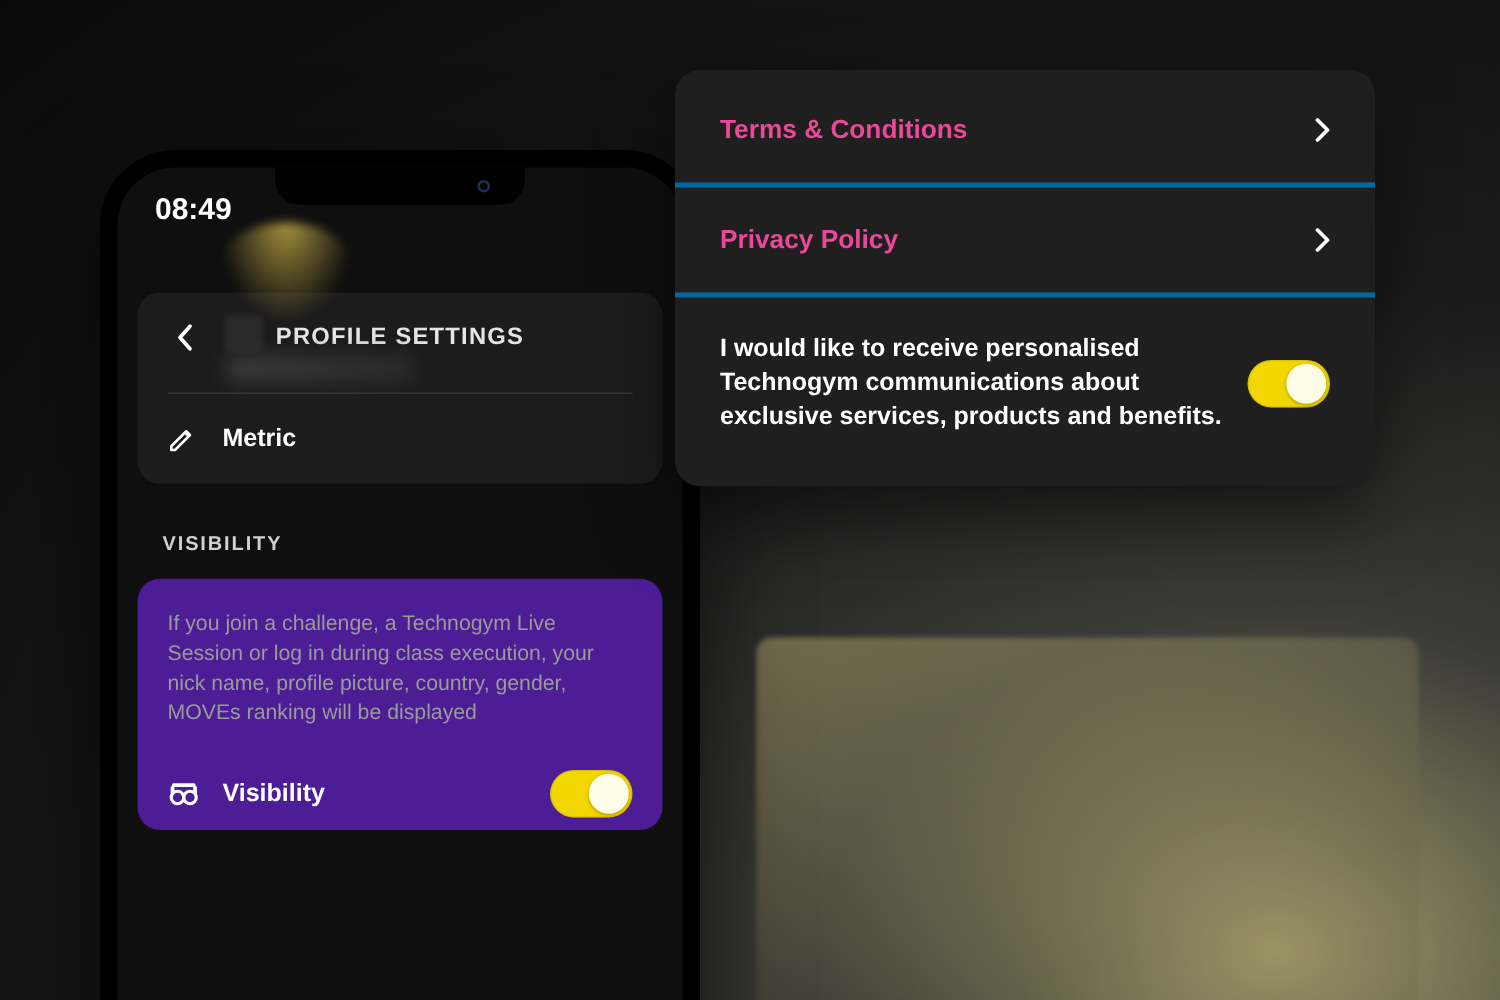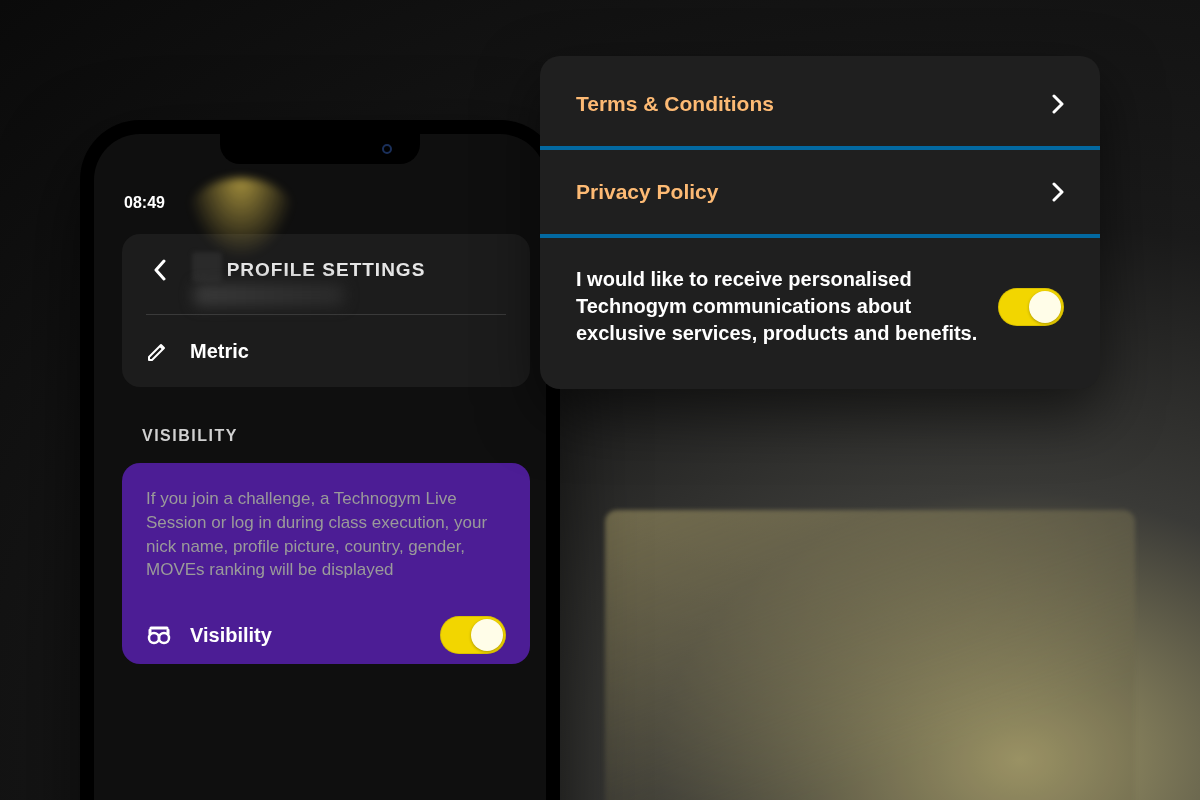"Terms & Conditions" .ov-label { color: #fdba74 -> #ec4899 }
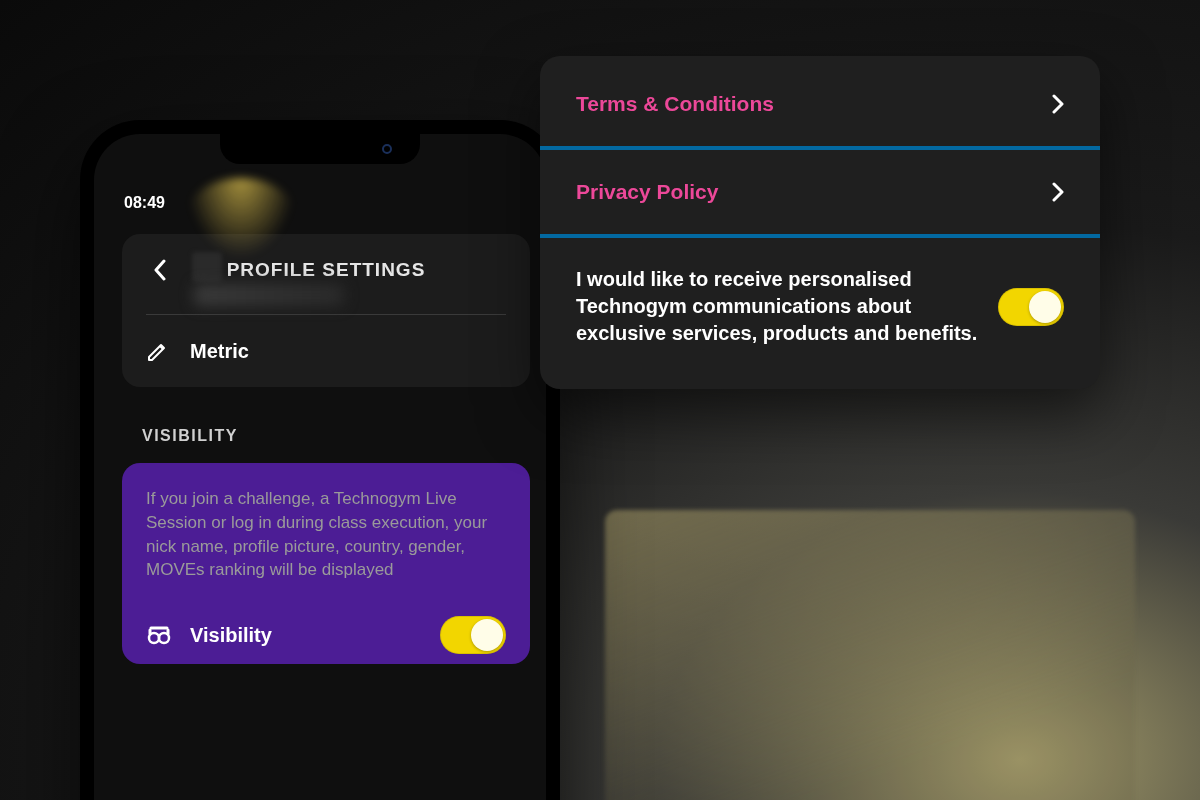"08:49" .status-bar { font-size: 16px -> 24px; margin-top: 40px -> none }
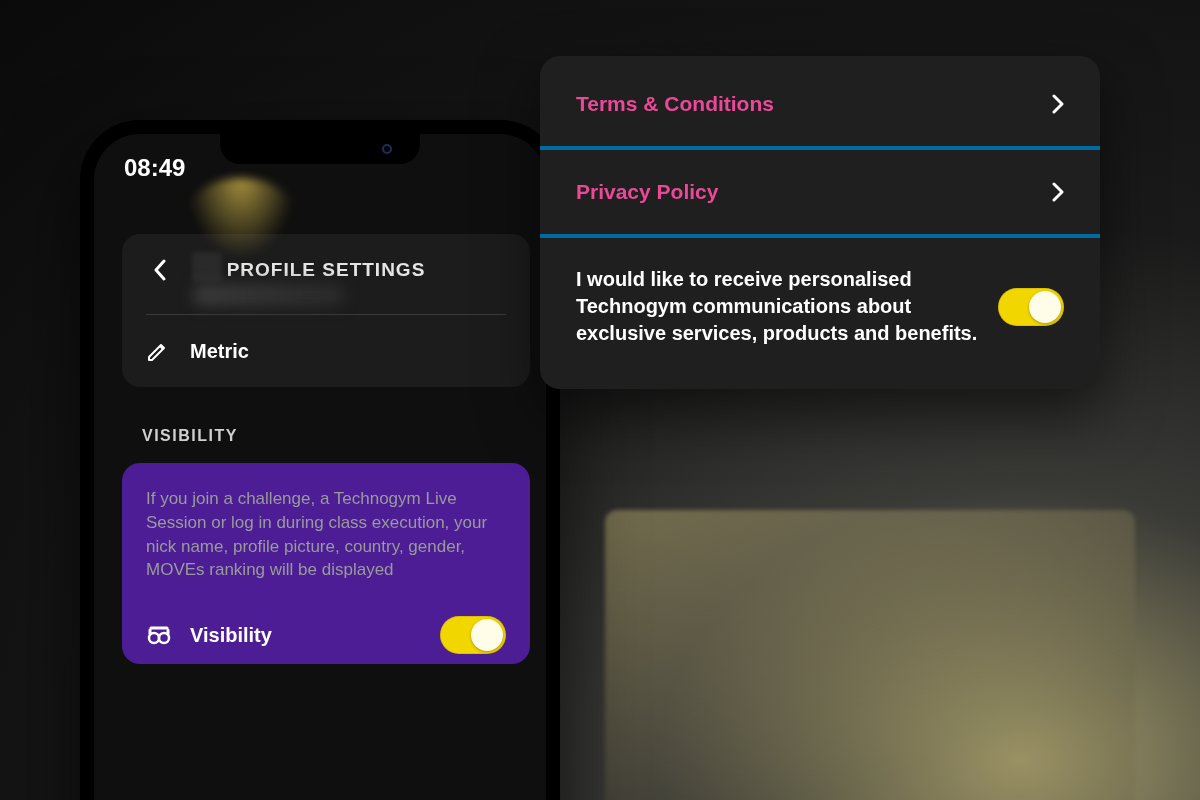"PROFILE SETTINGS" .screen-content { left: 12px -> 0 }
